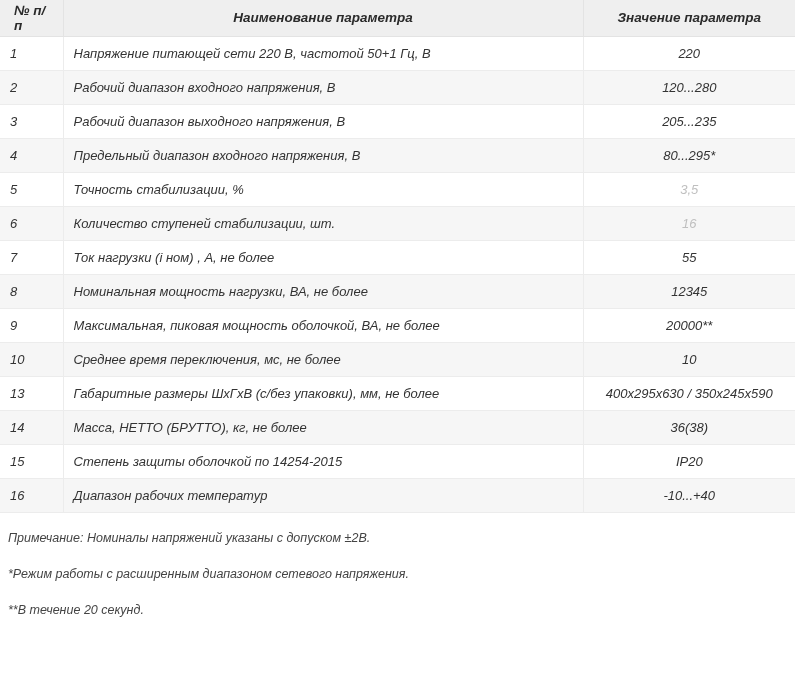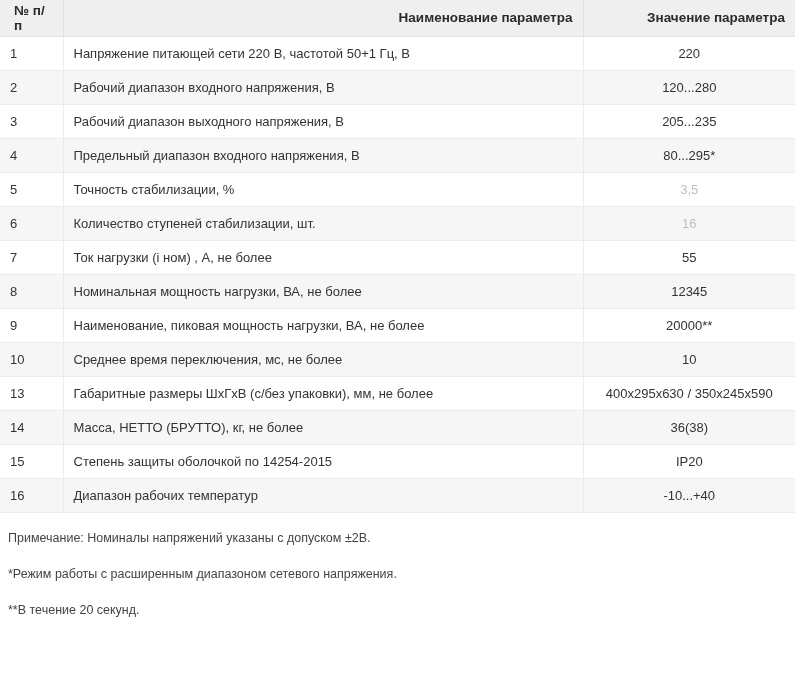"№ п/п" .page { font-style: none -> italic }
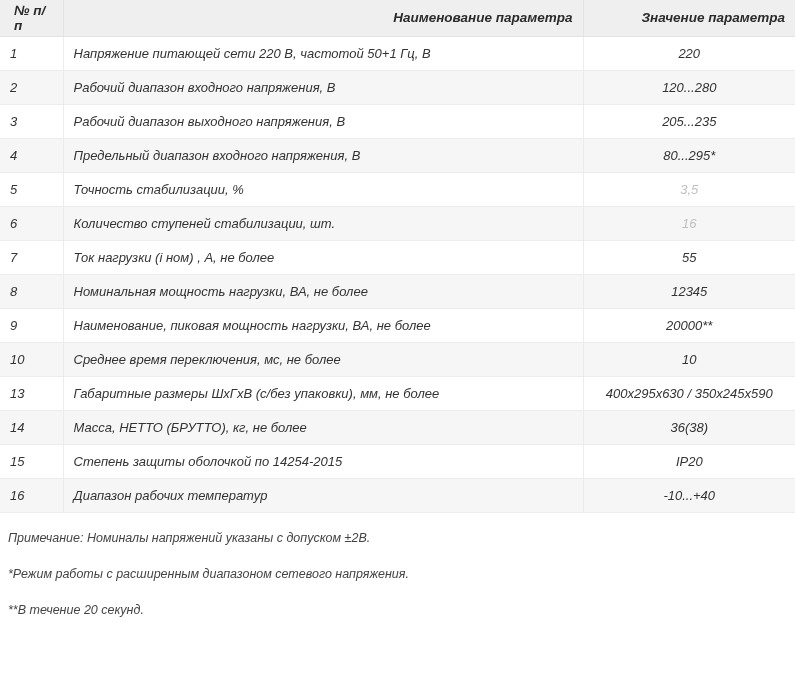"Наименование параметра" .spec-table thead th.th-name, .spec-table thead th.th-value { text-align: right -> center }
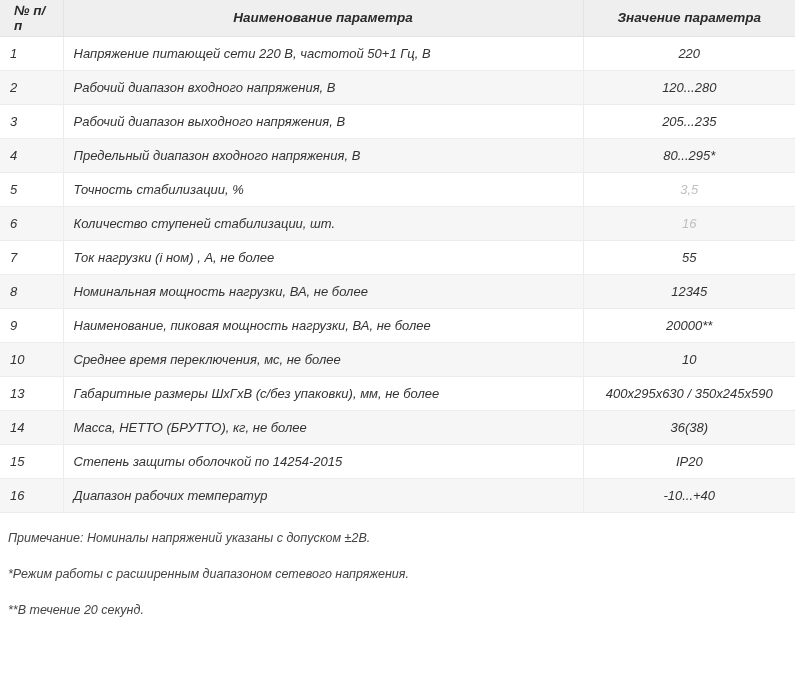"Наименование, пиковая мощность нагрузки," td.cell-name { text: Наименование, пиковая мощность нагрузки -> Максимальная, пиковая мощность оболочкой }
